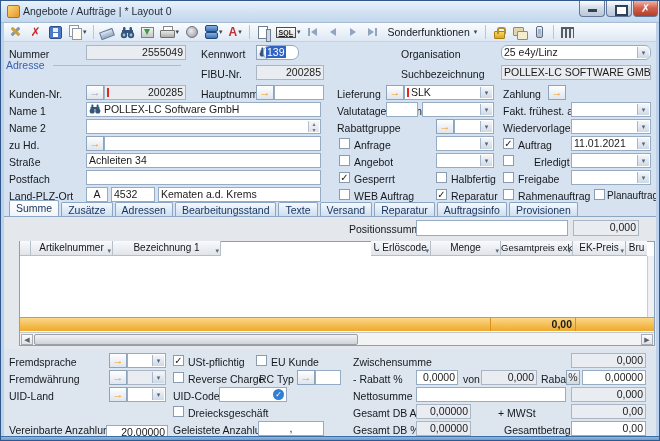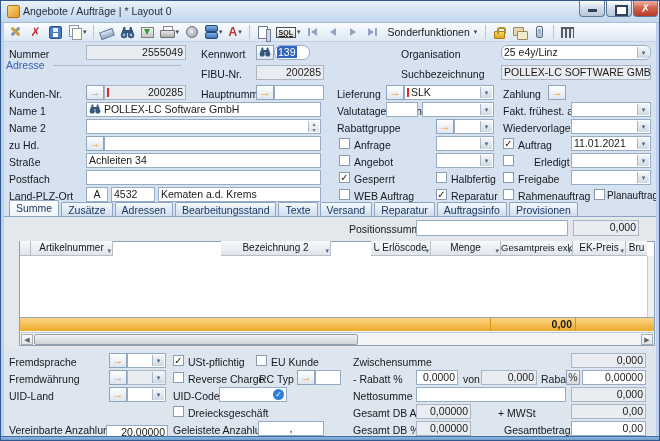"139" div.fld { left: 273px -> 262px }
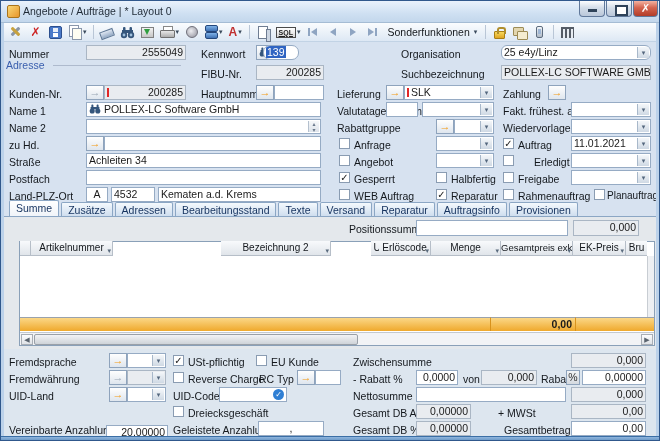"Bezeichnung 1" div.gh { html: none -> <div><span>Bezeichnung 1</span><span></span></div> }
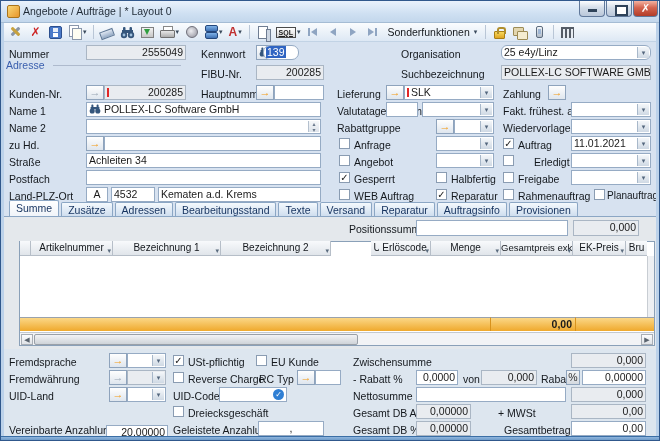"Bezeichnung 2" div.gh { html: <div><span>Bezeichnung 2</span><span></span></div> -> none }
